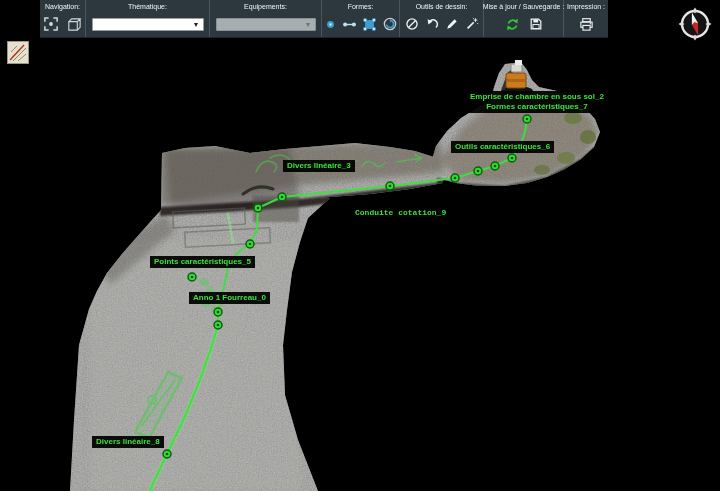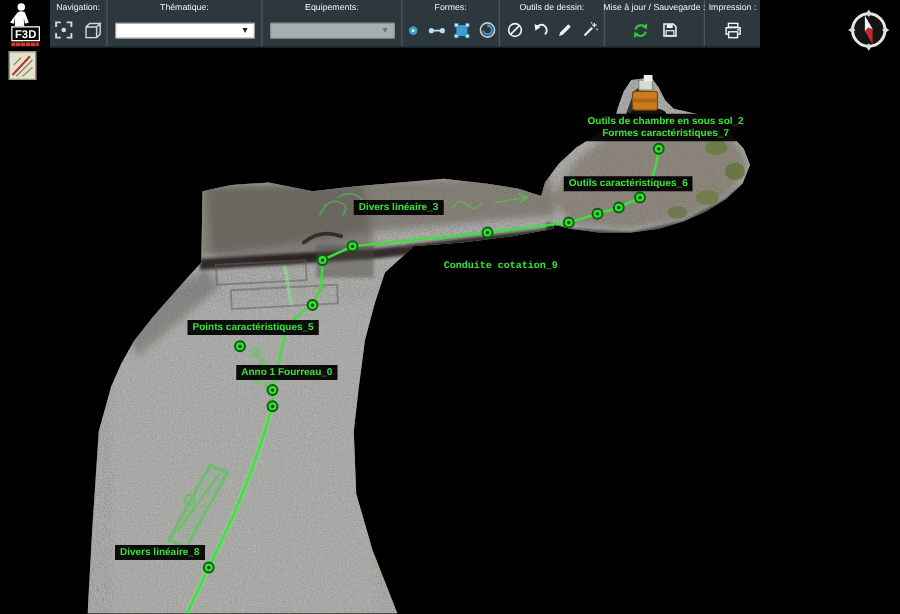"F3D" div.logo { html: <div> <svg> <circle></circle> <path></path> </svg> <div>F3D</div> <div></div> </div> -> none }
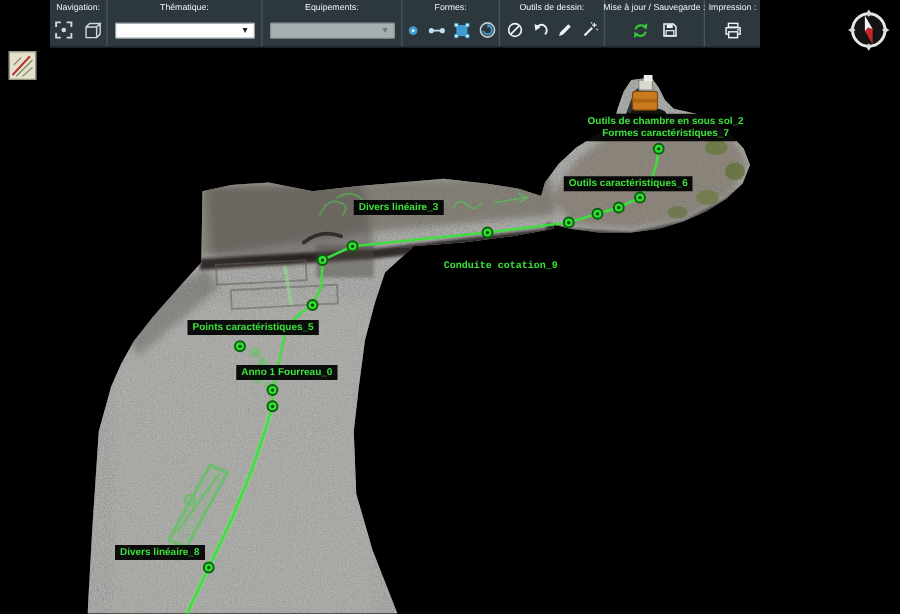"Outils de chambre en sous" span { text: Outils -> Emprise }
